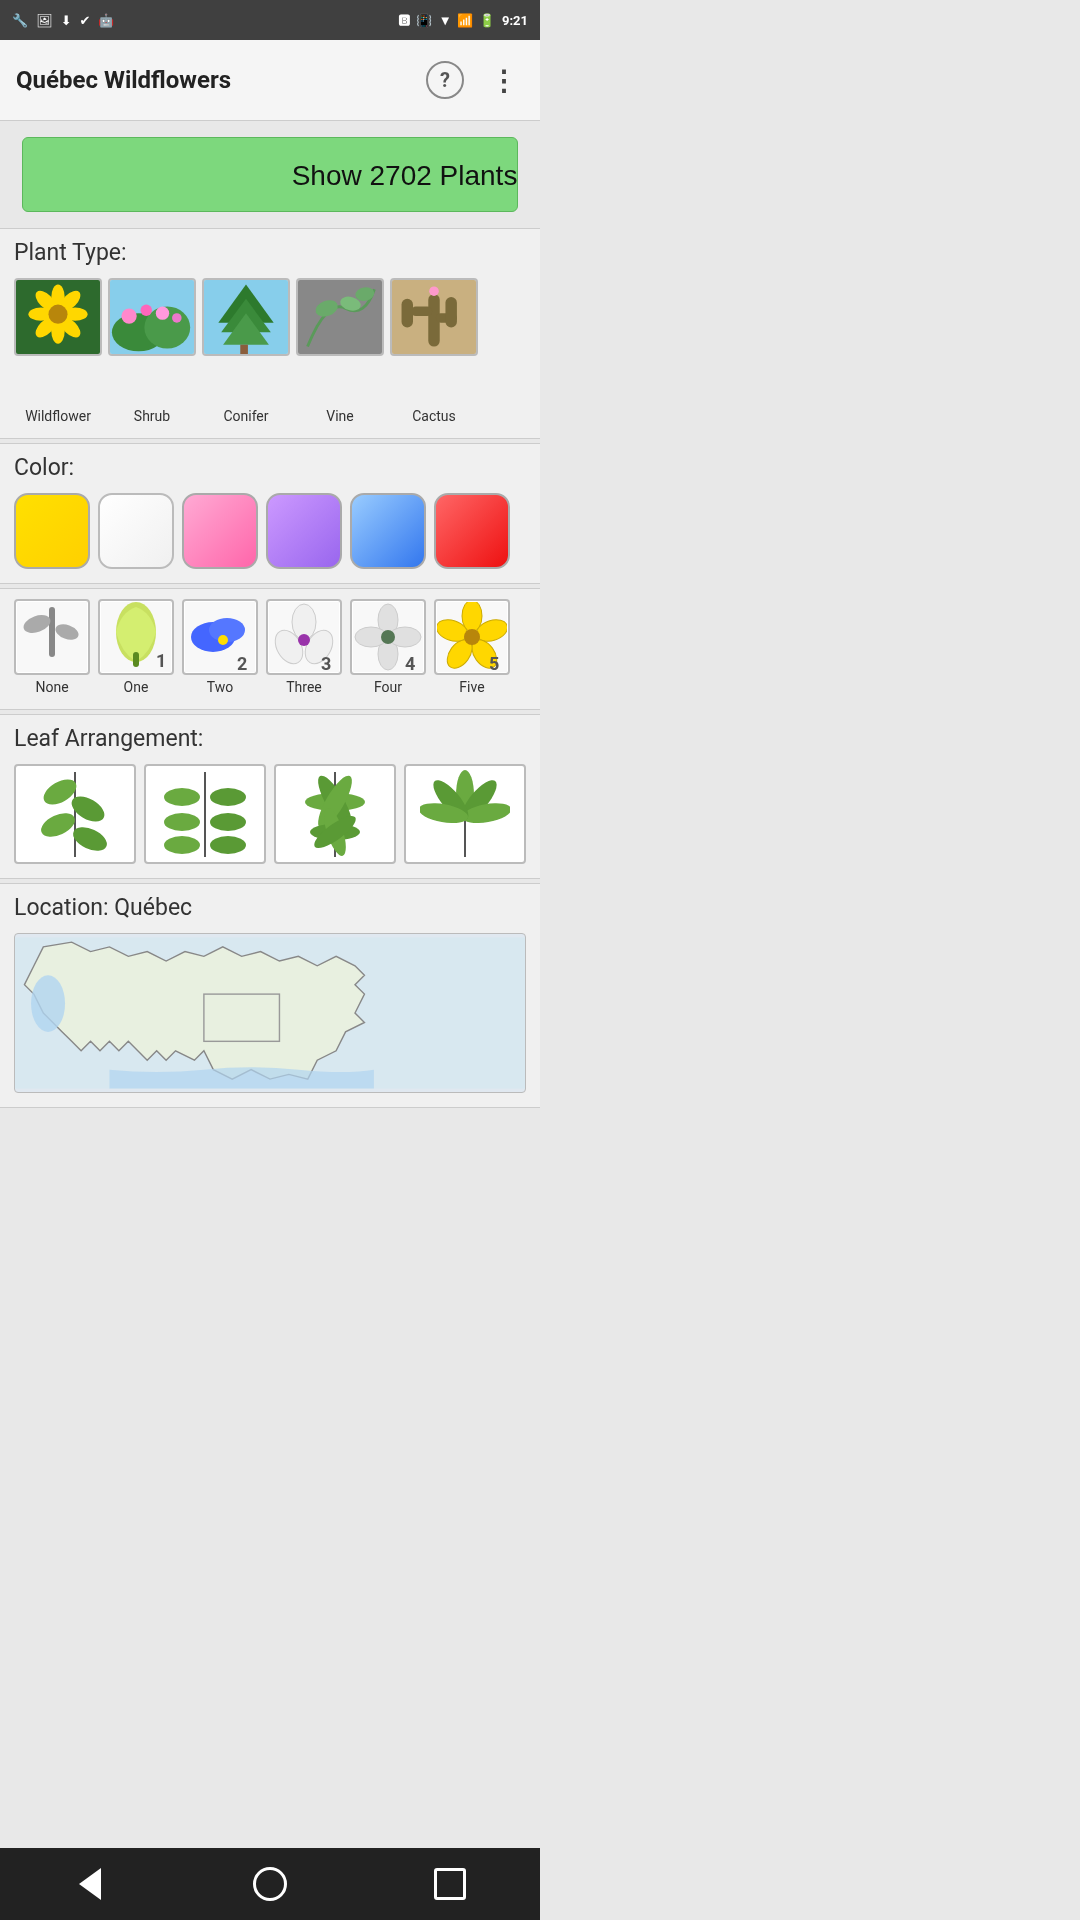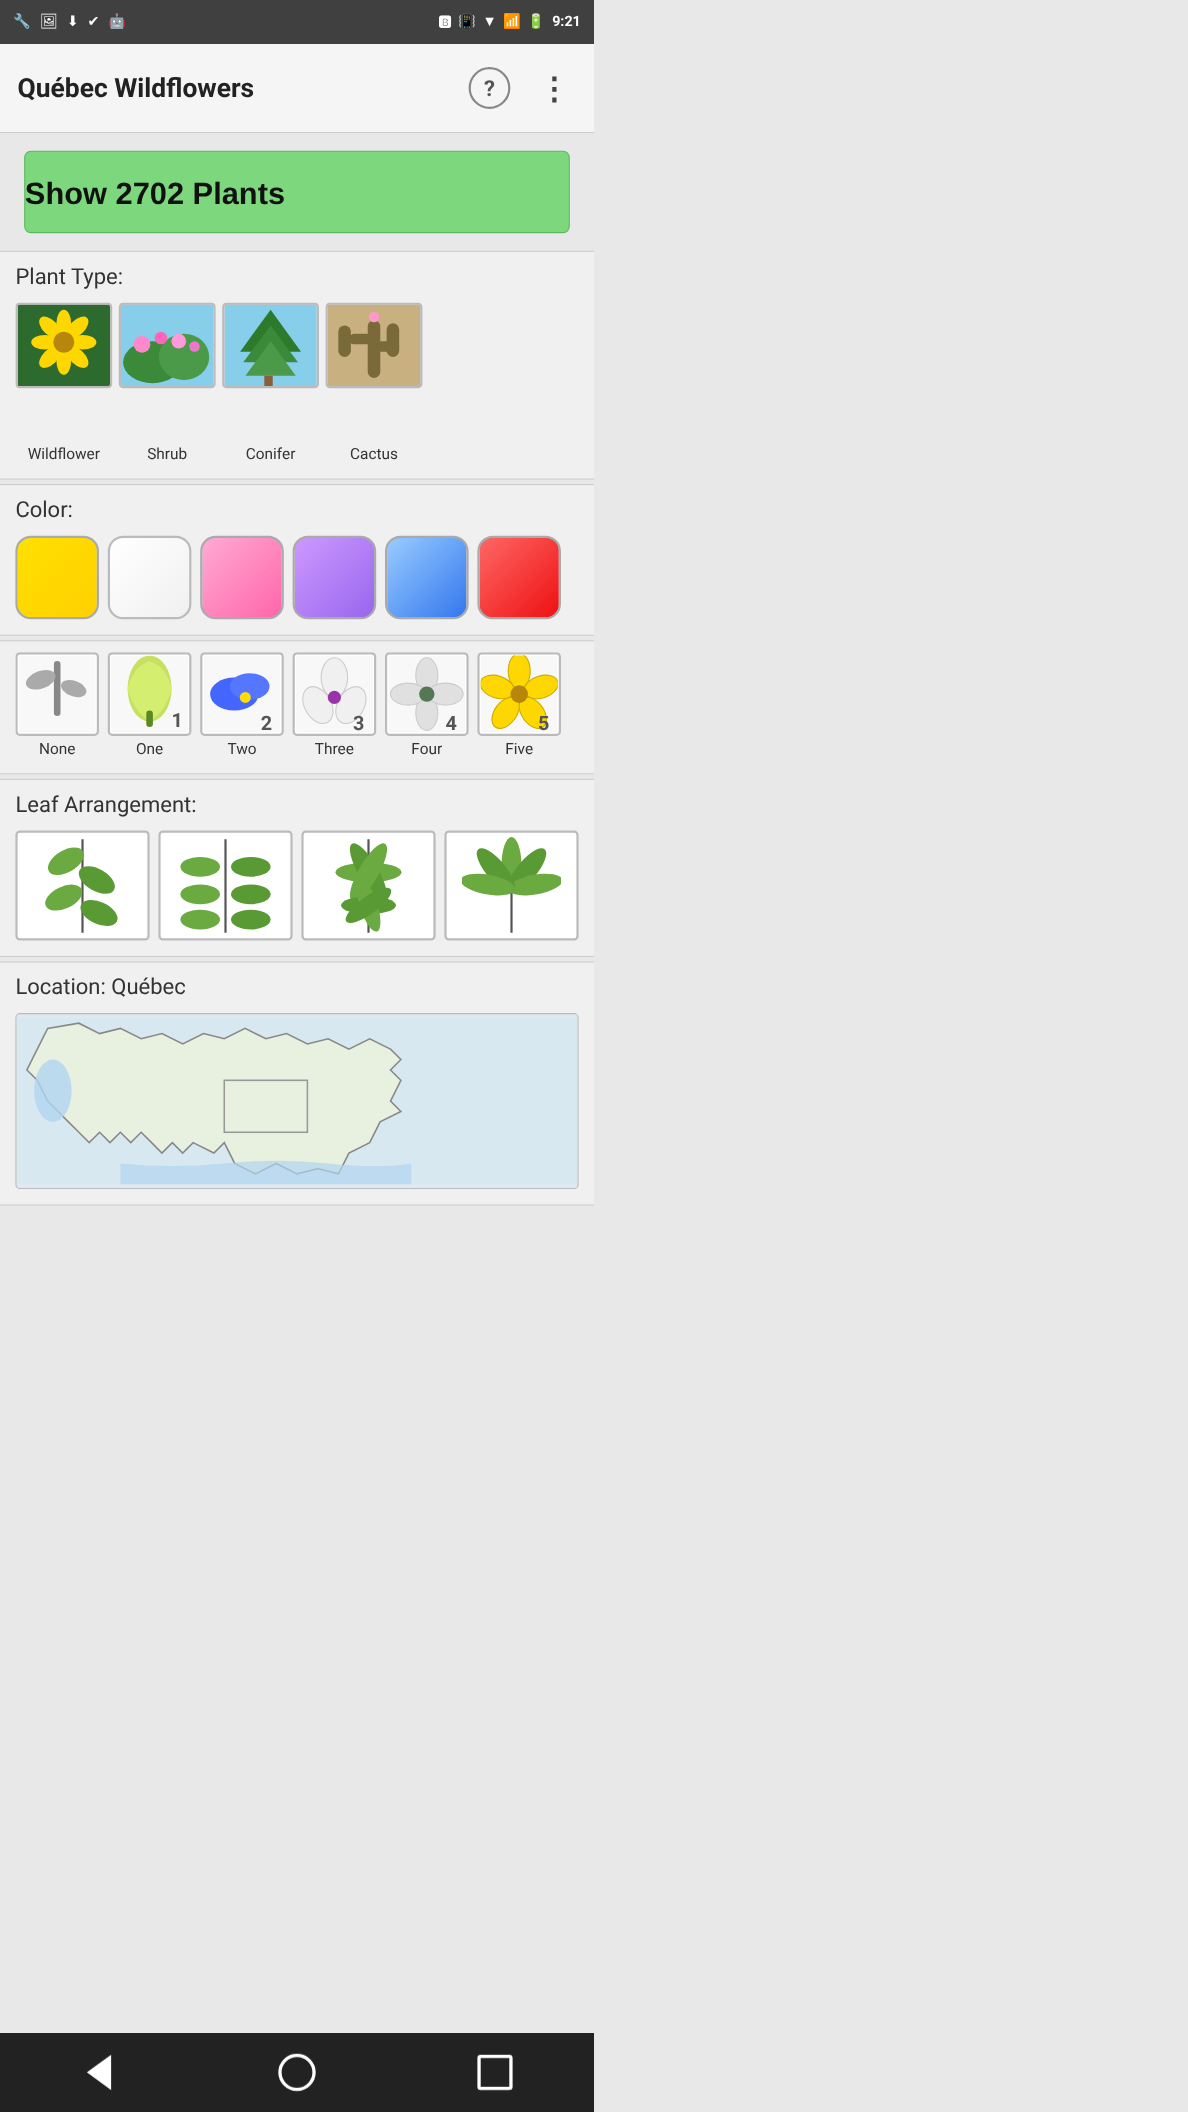"Show 2702 Plants" .show-plants-btn { font-weight: bold -> normal; text-align: left -> right }
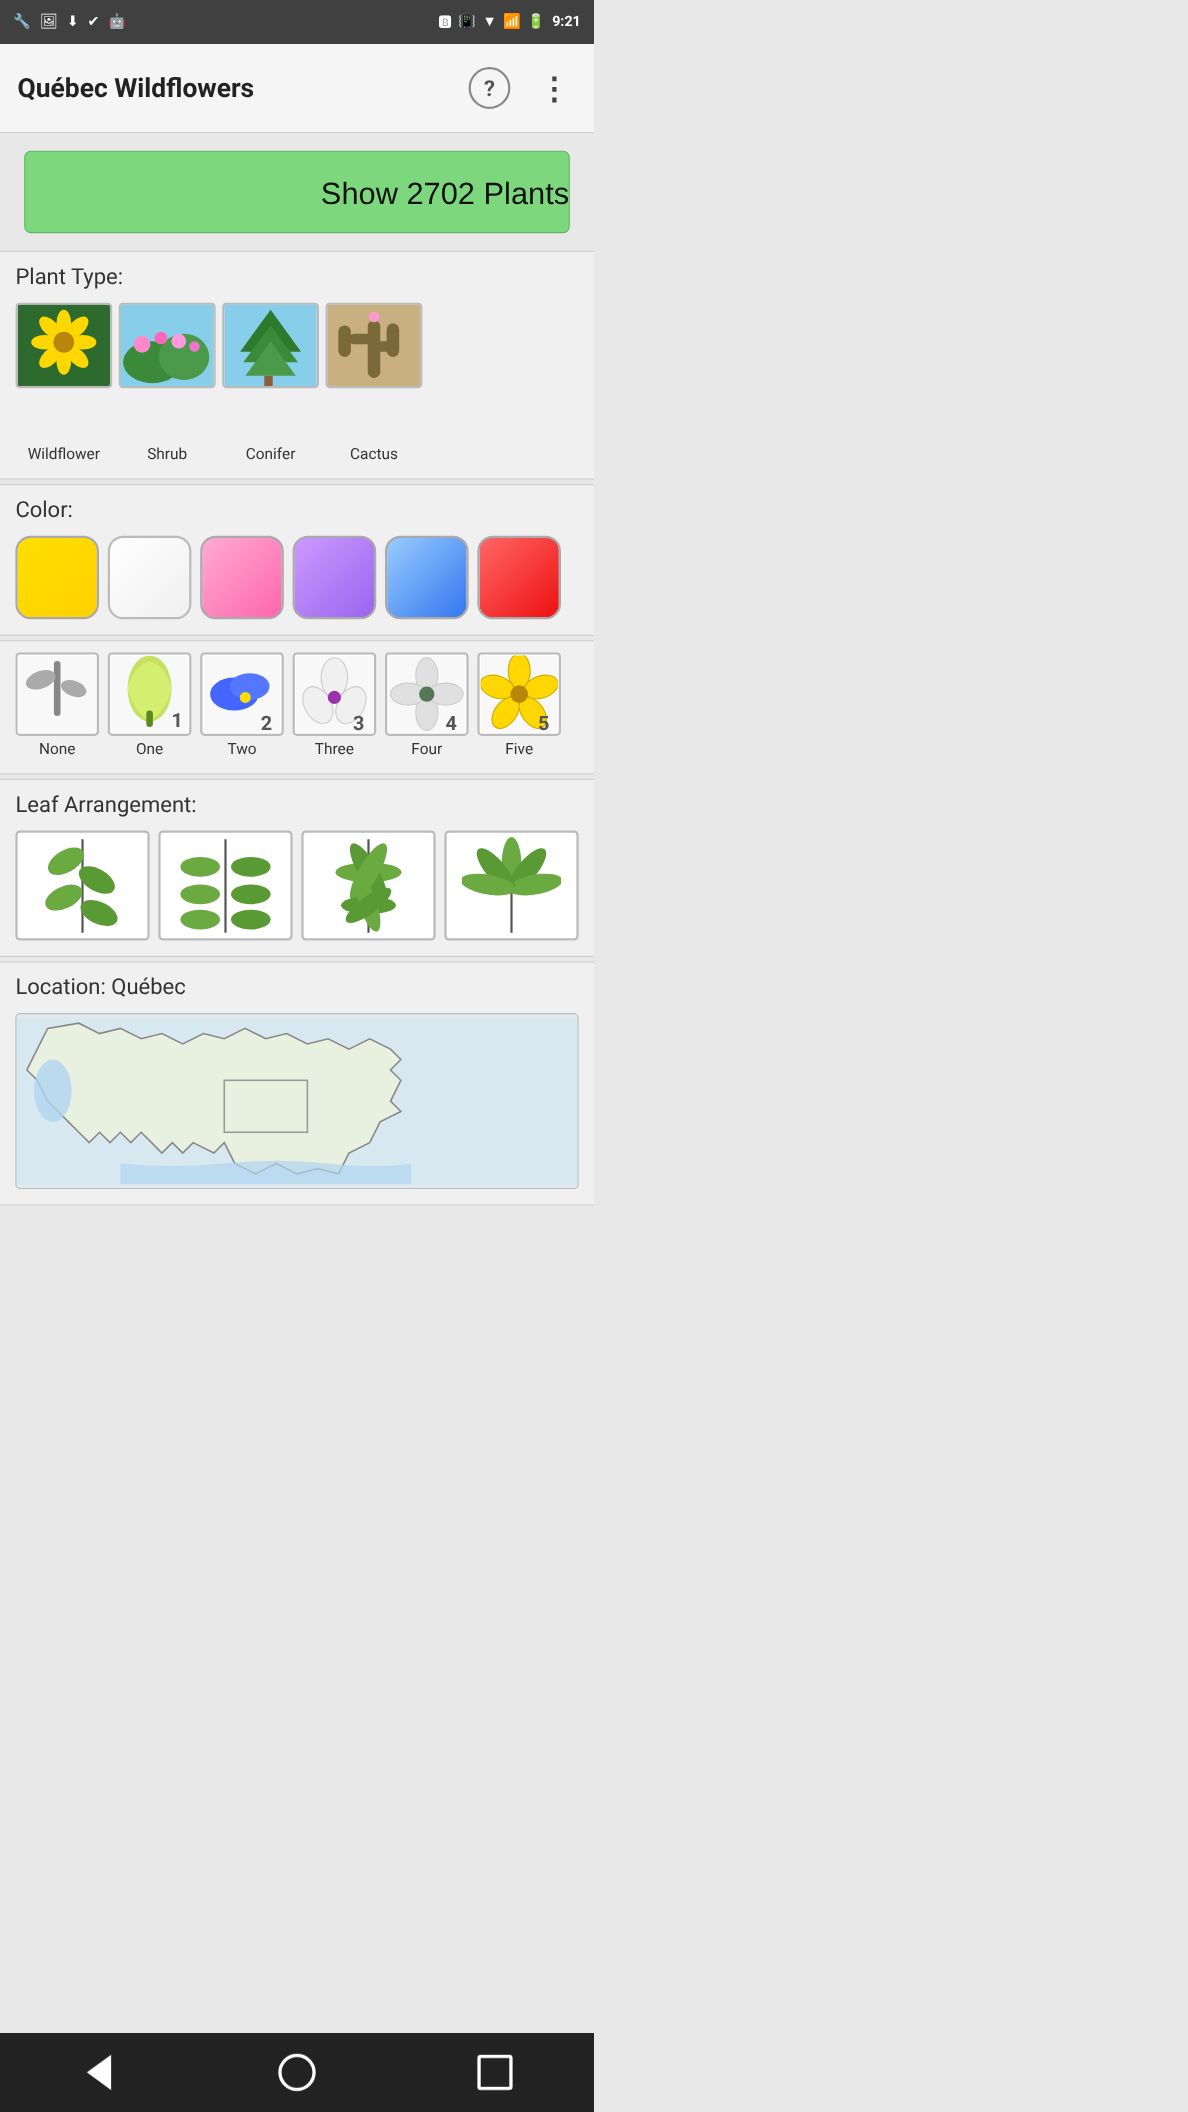"Plant Type:" .section-label { font-size: 20px -> 23px }
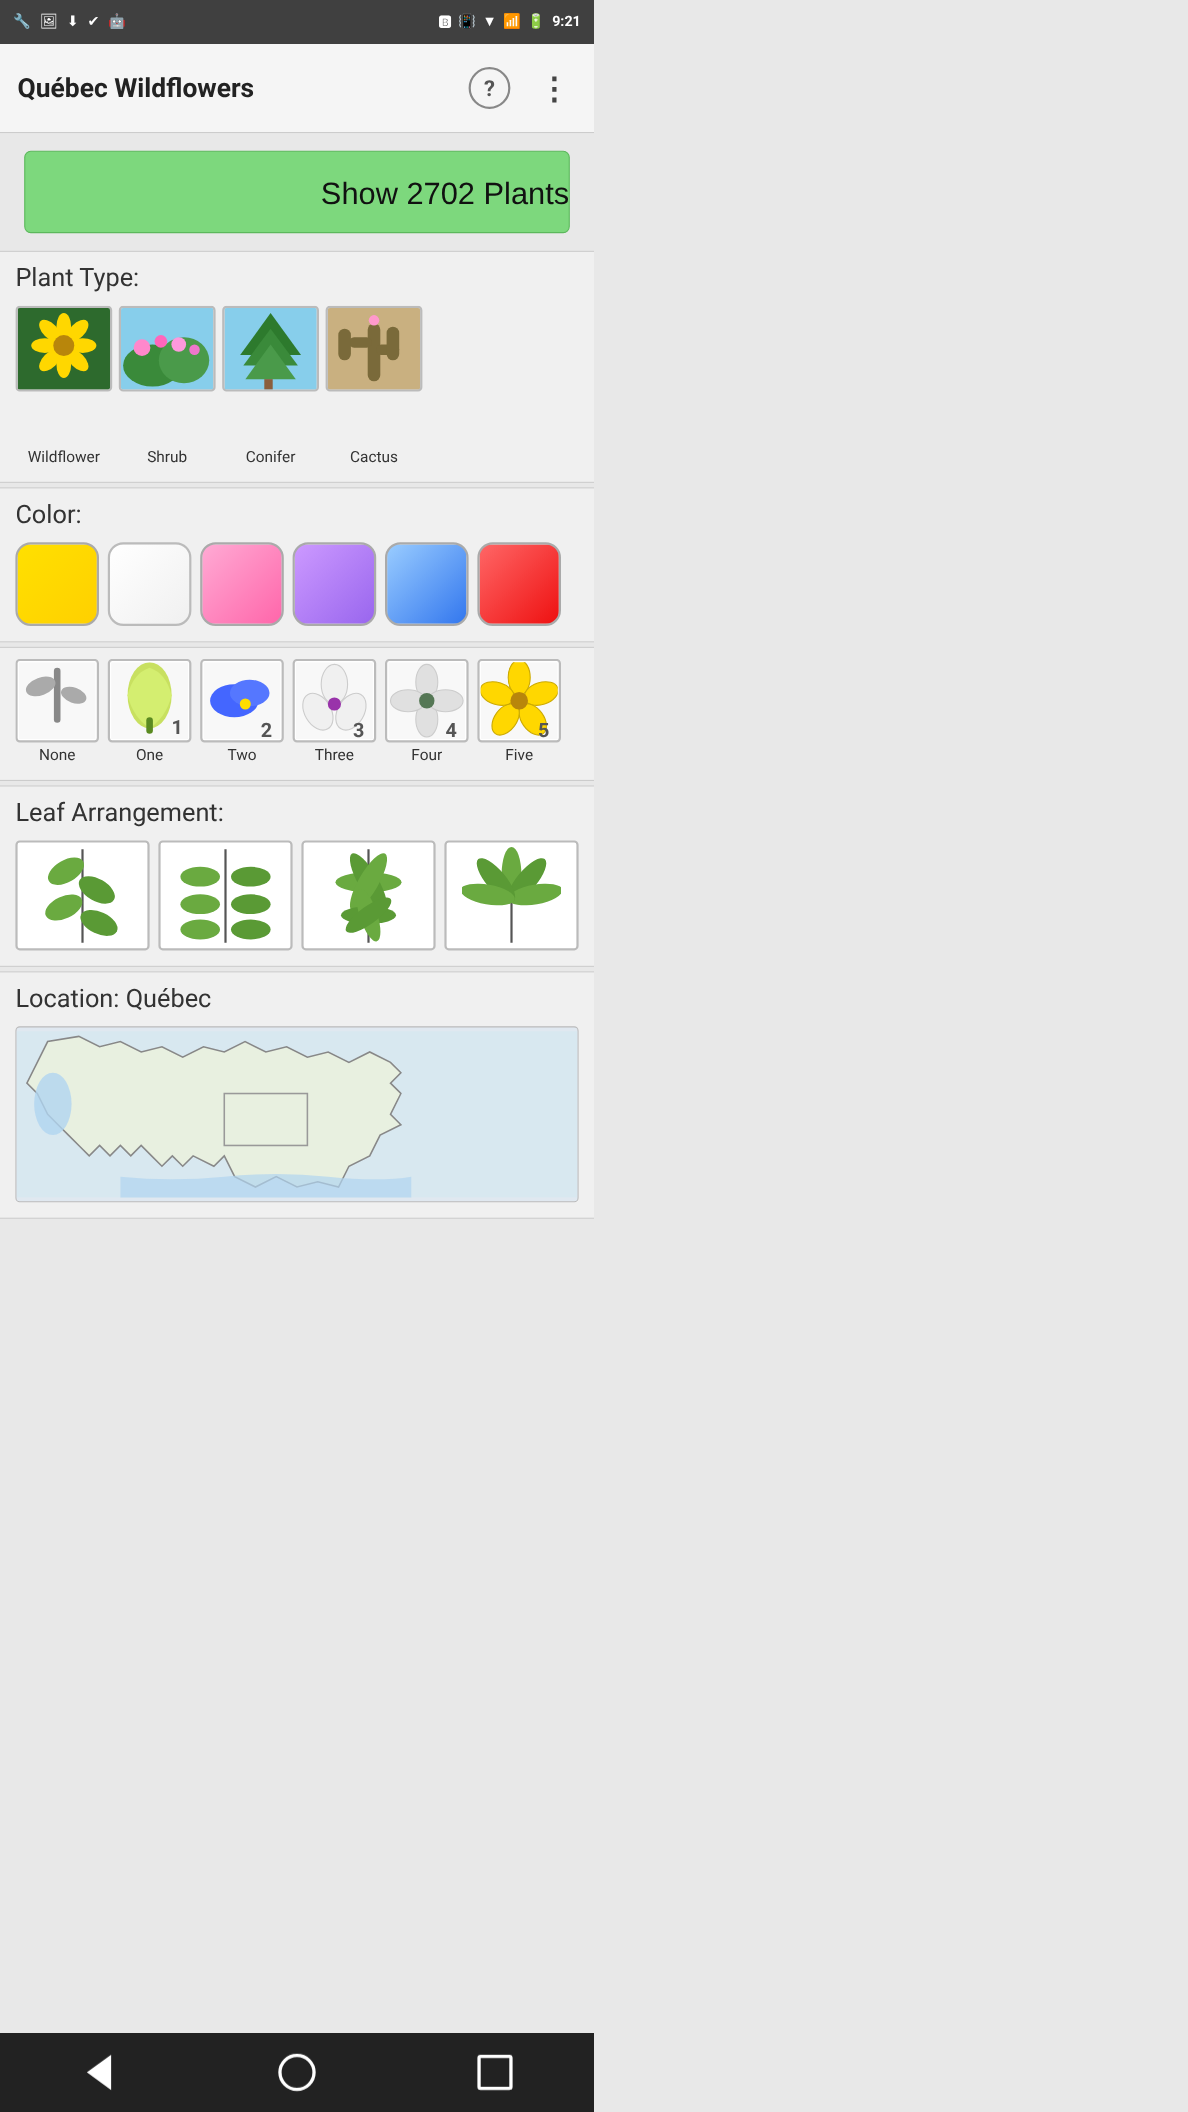"Vine" div.plant-type-item { html: none -> <div> <div> <svg> <rect></rect> <path></path> <ellipse></ellipse> <ellipse></ellipse> <ellipse></ellipse> </svg> </div> <div>Vine</div> </div> }
